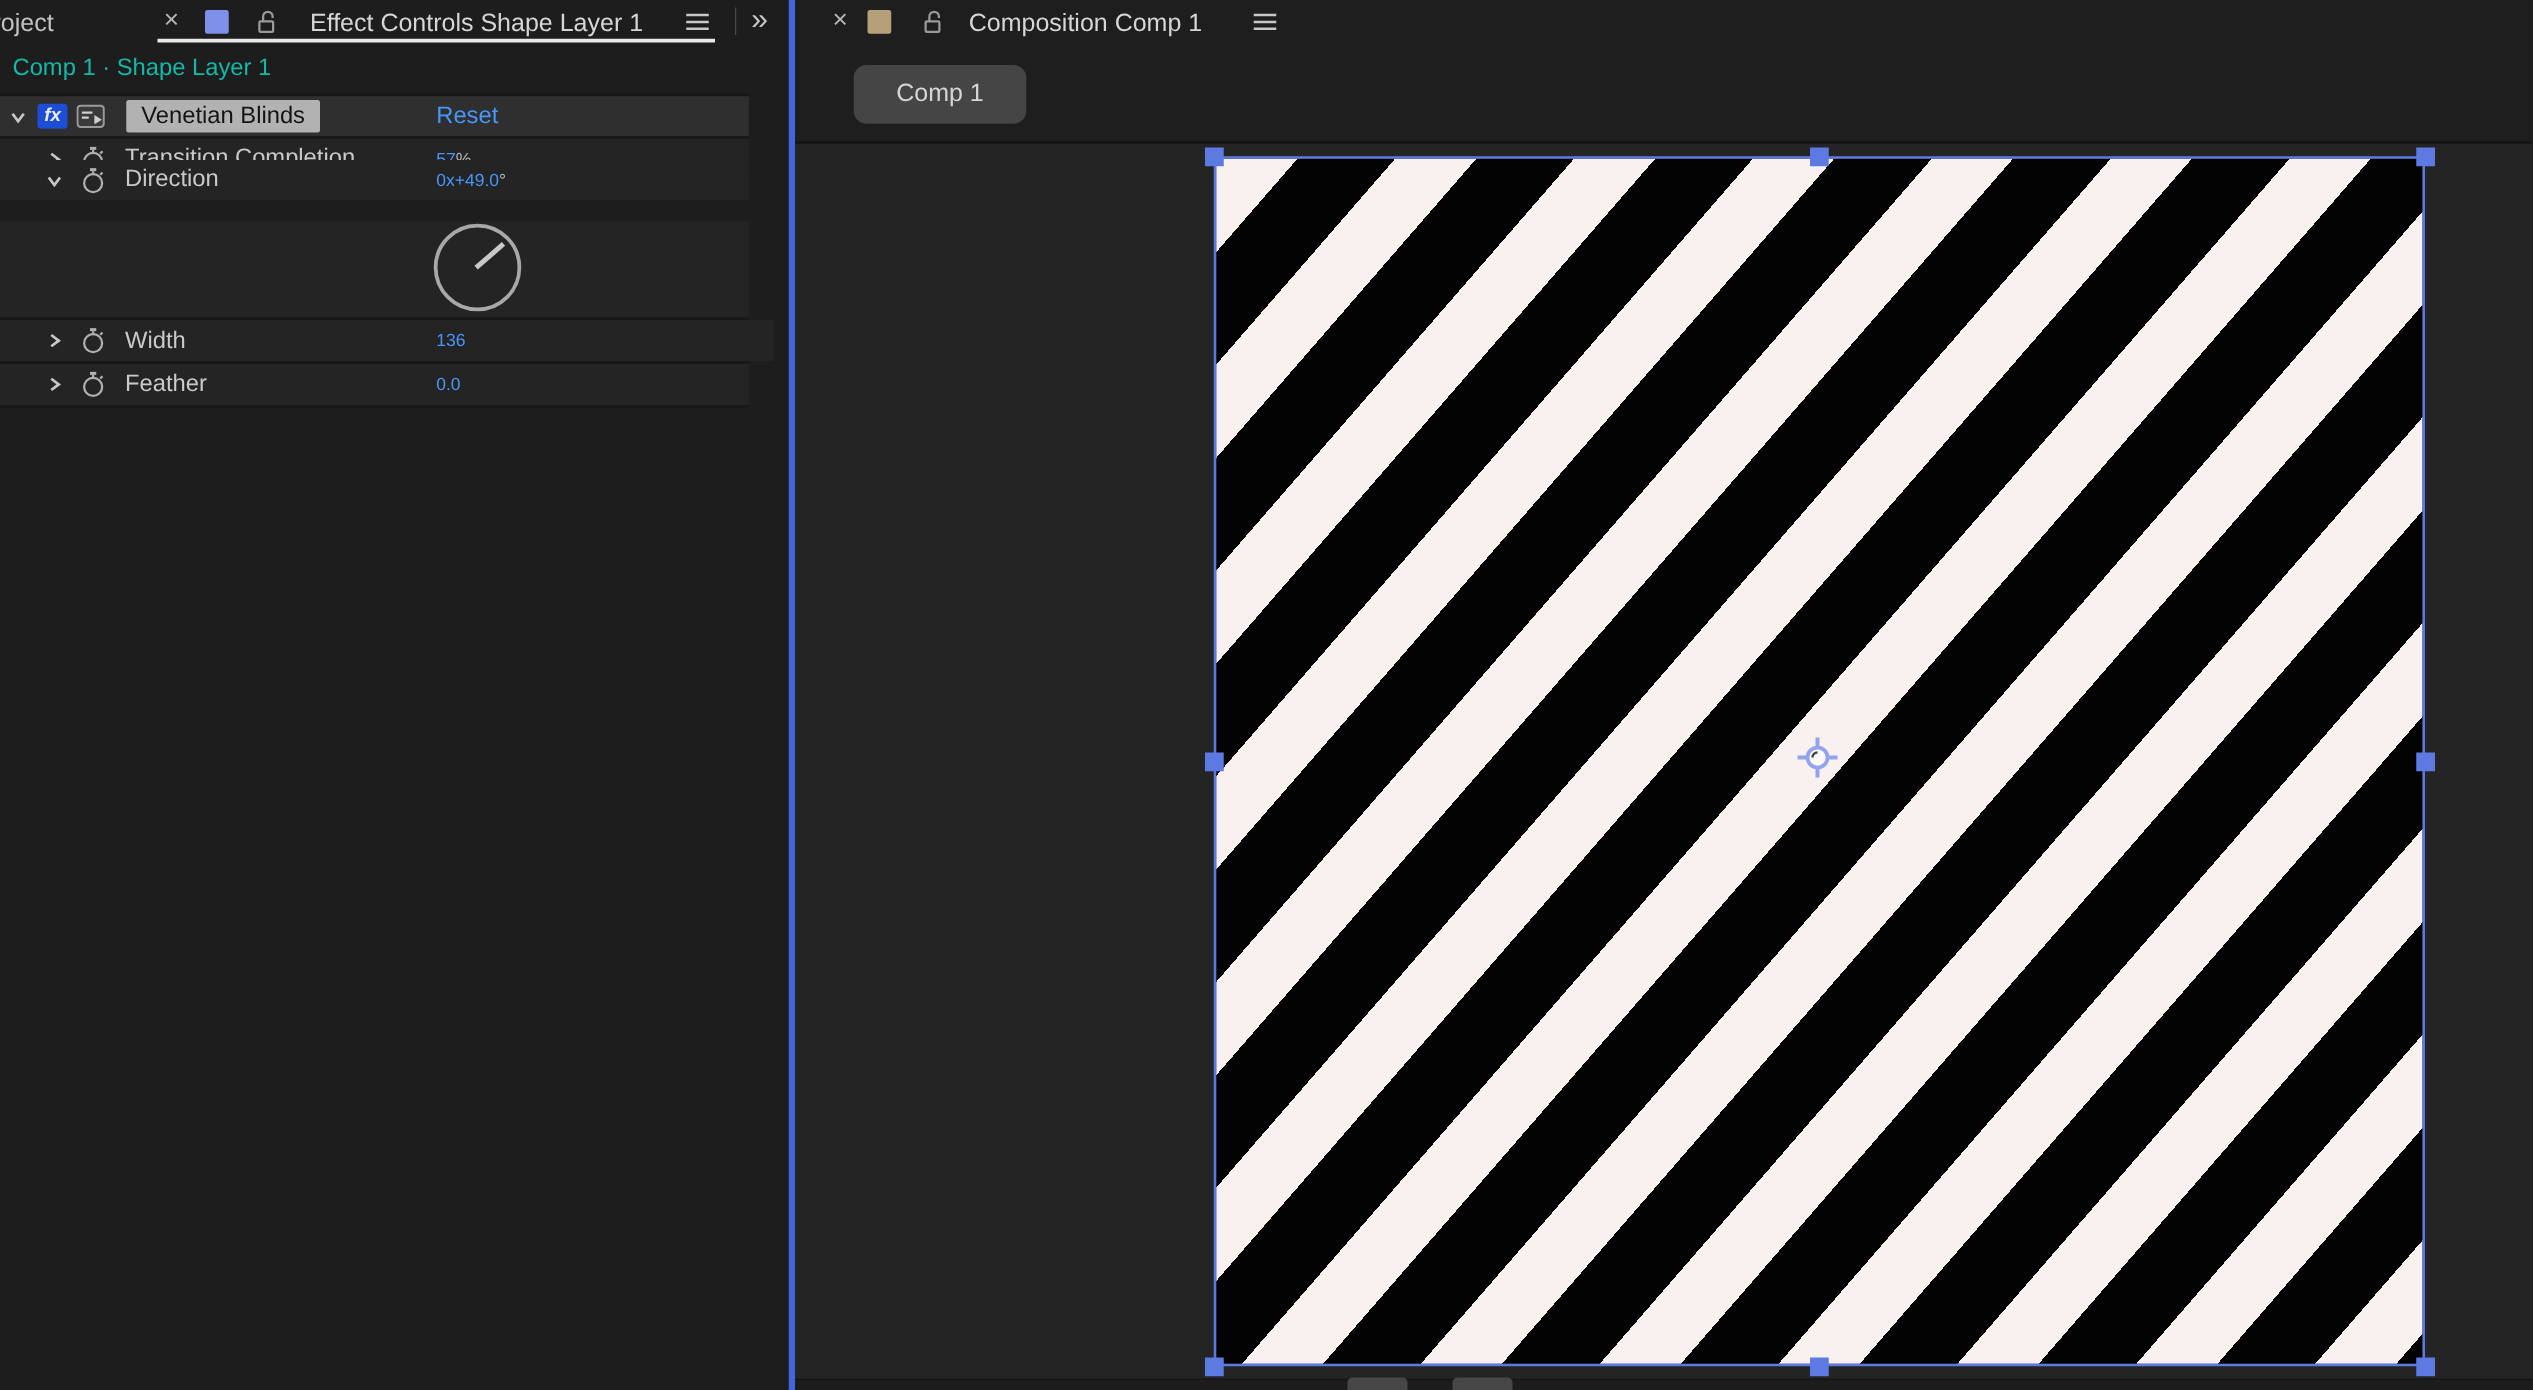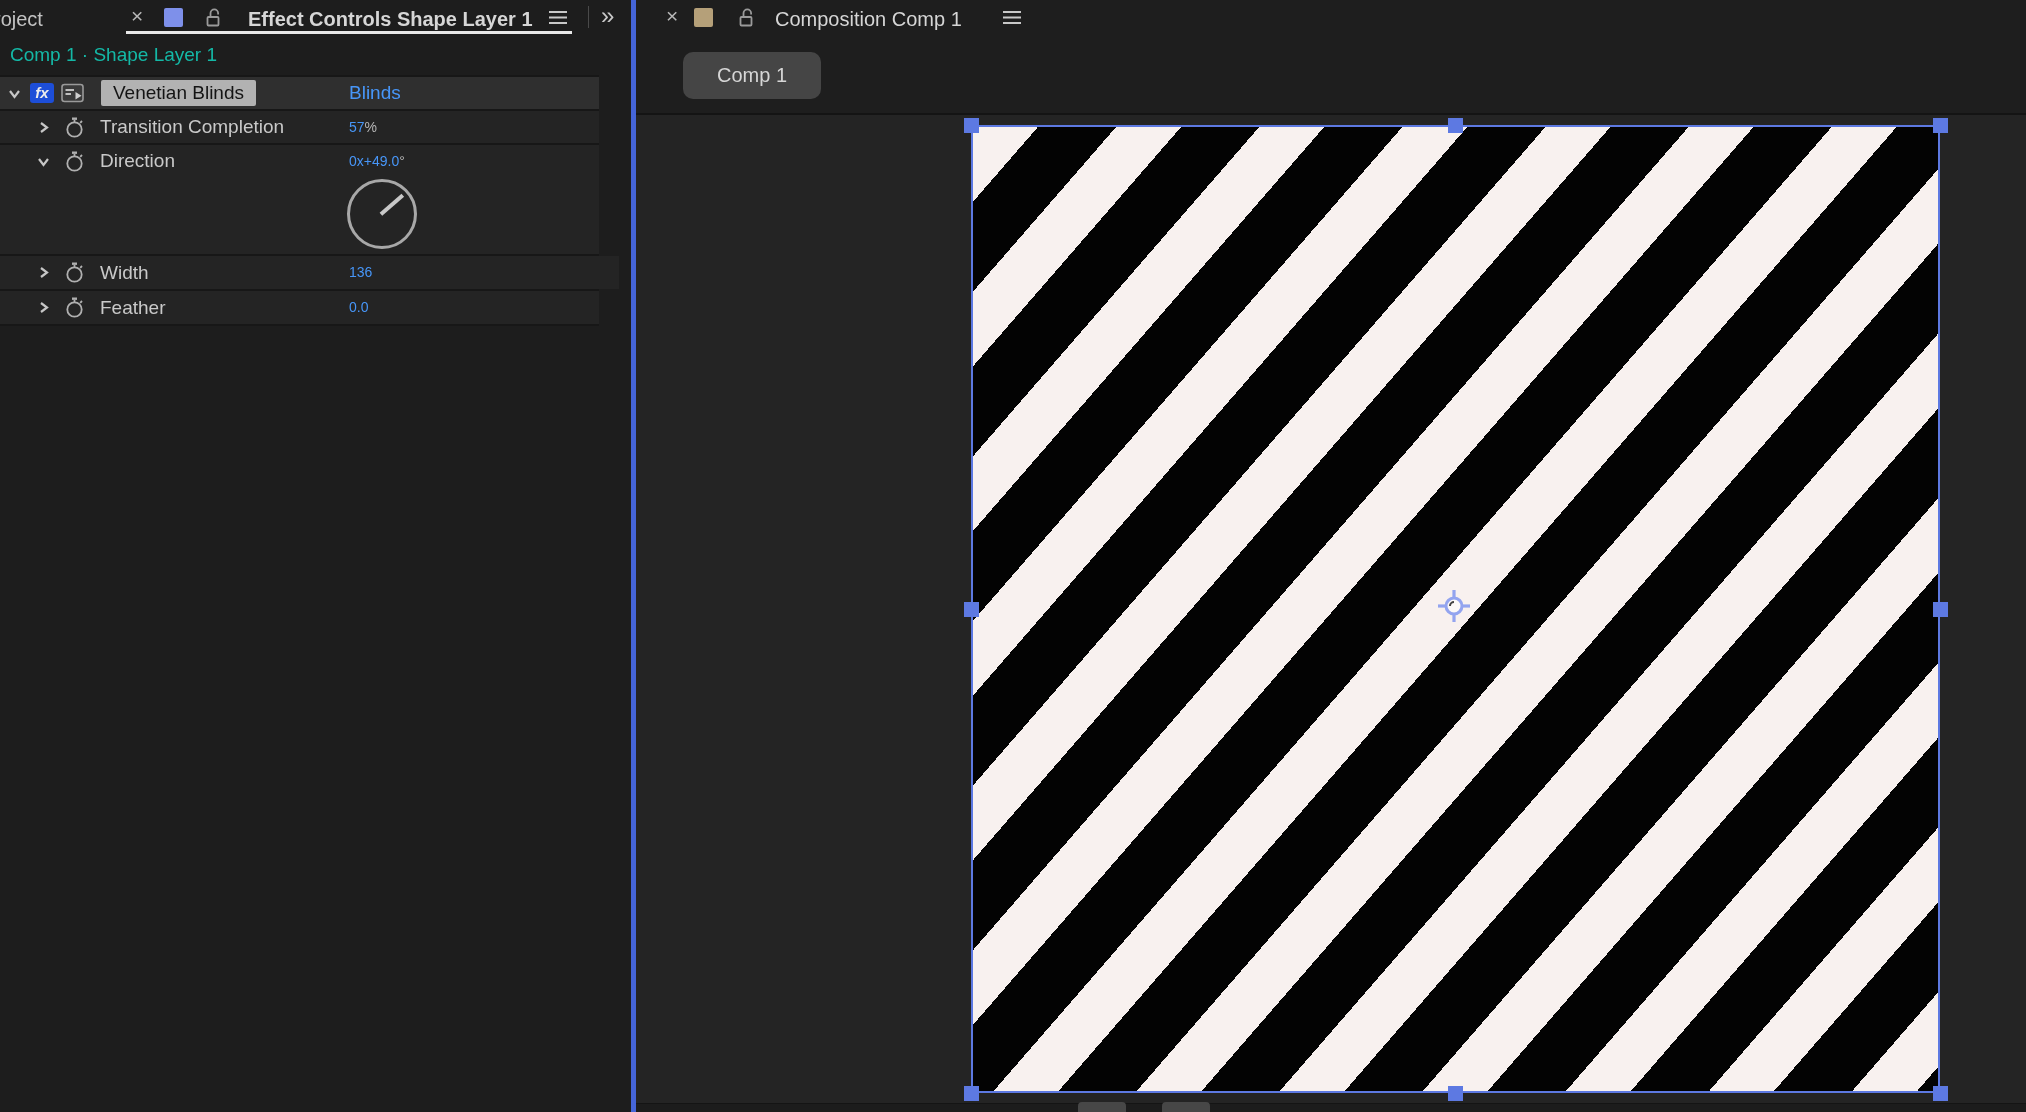"Effect Controls Shape Layer 1" span.abs { font-weight: bold -> none }
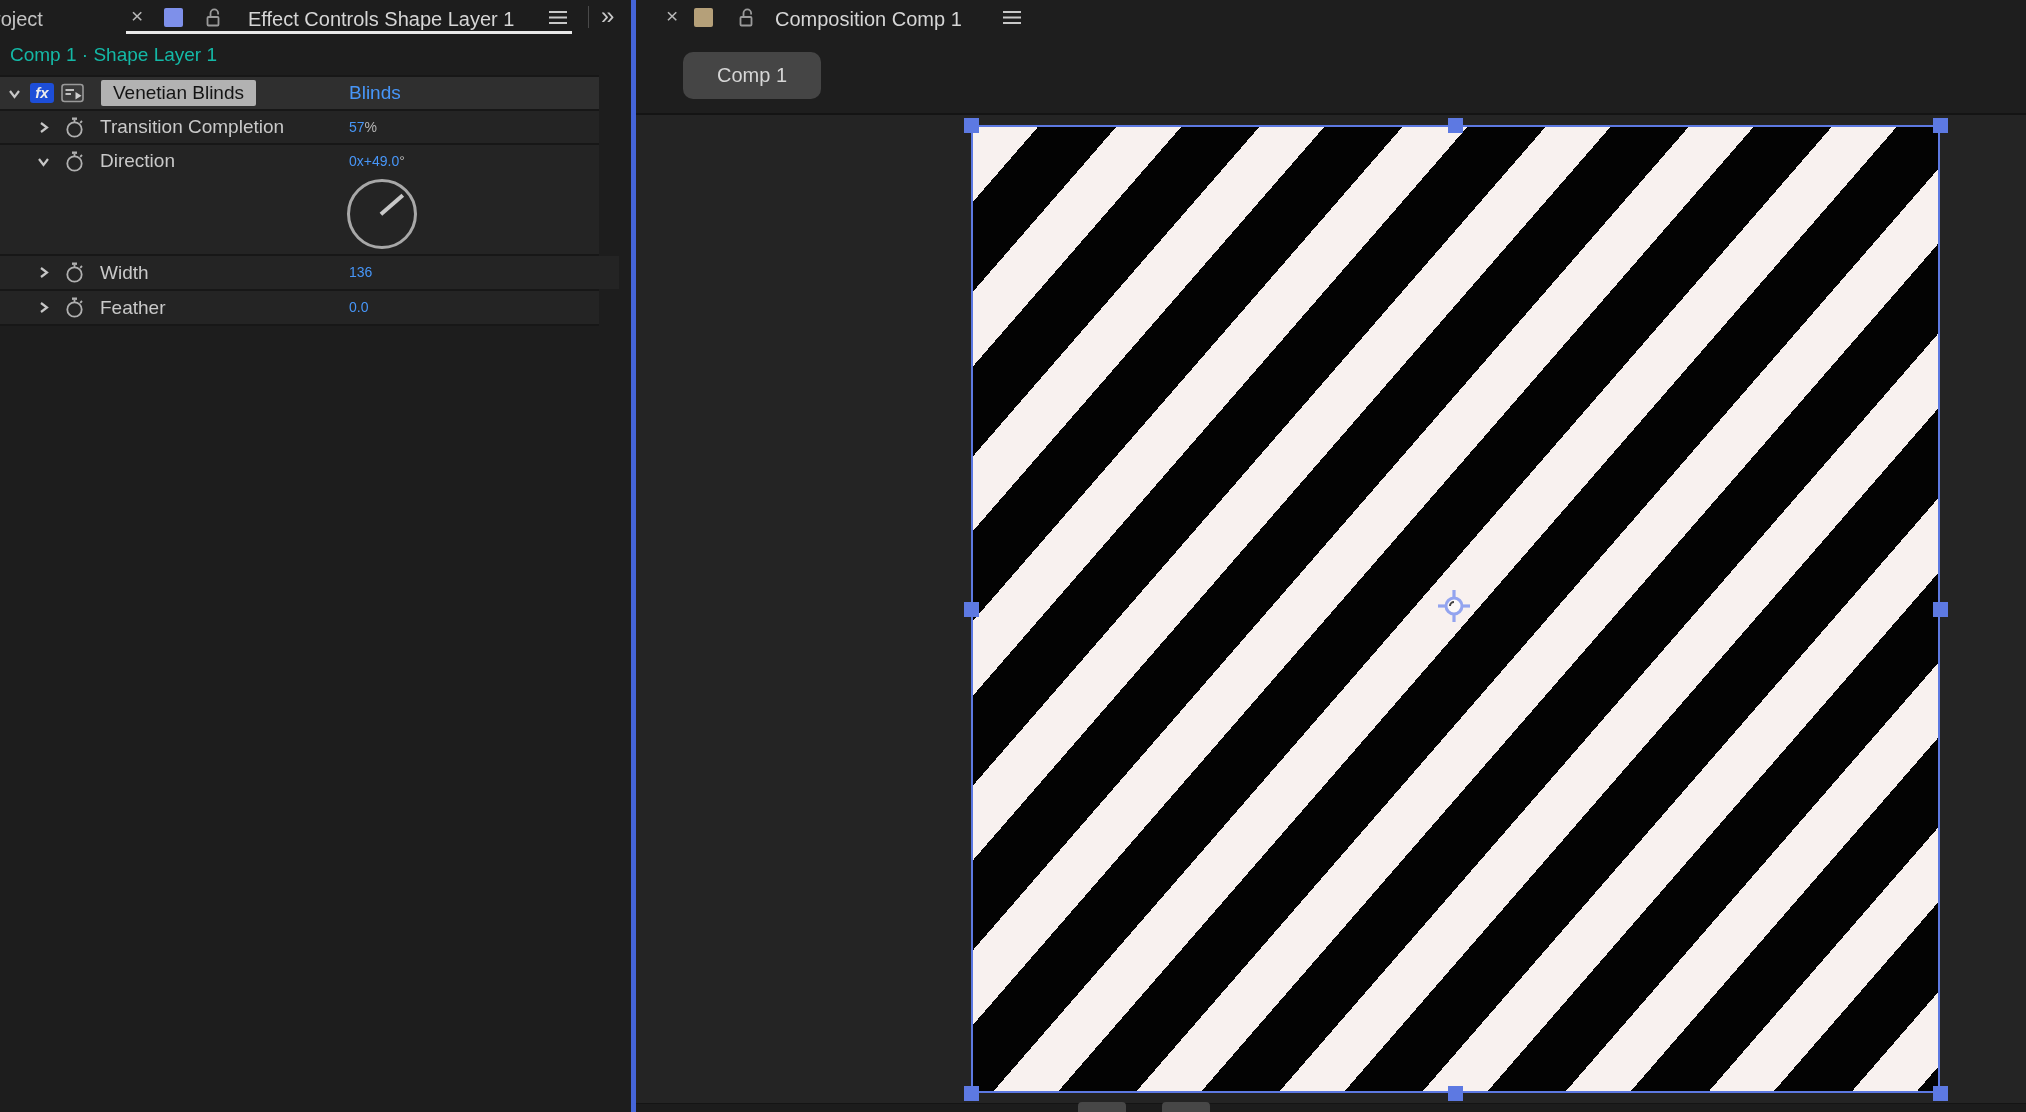"Blinds" span { text: Blinds -> Reset }
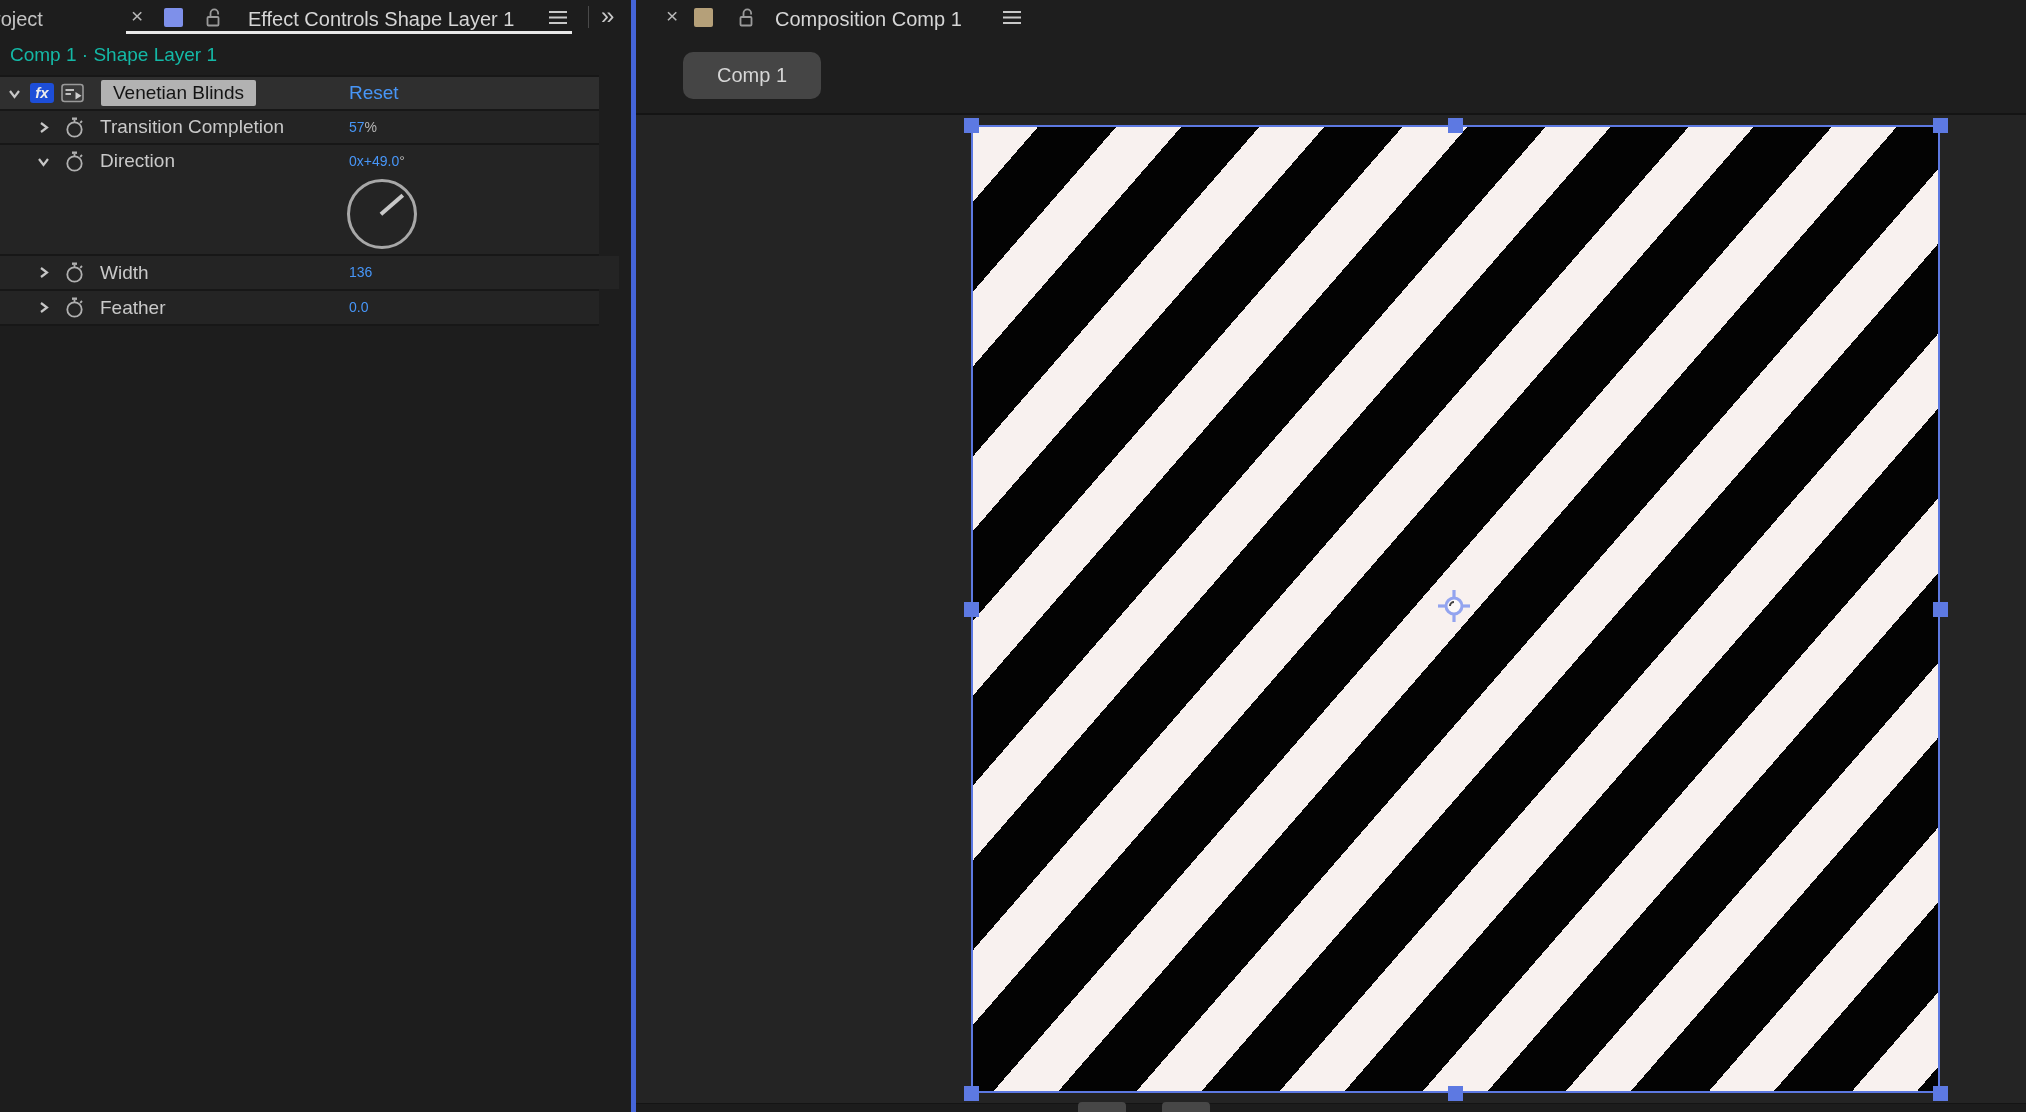"Direction" div.abs { top: 145px -> 128px }
